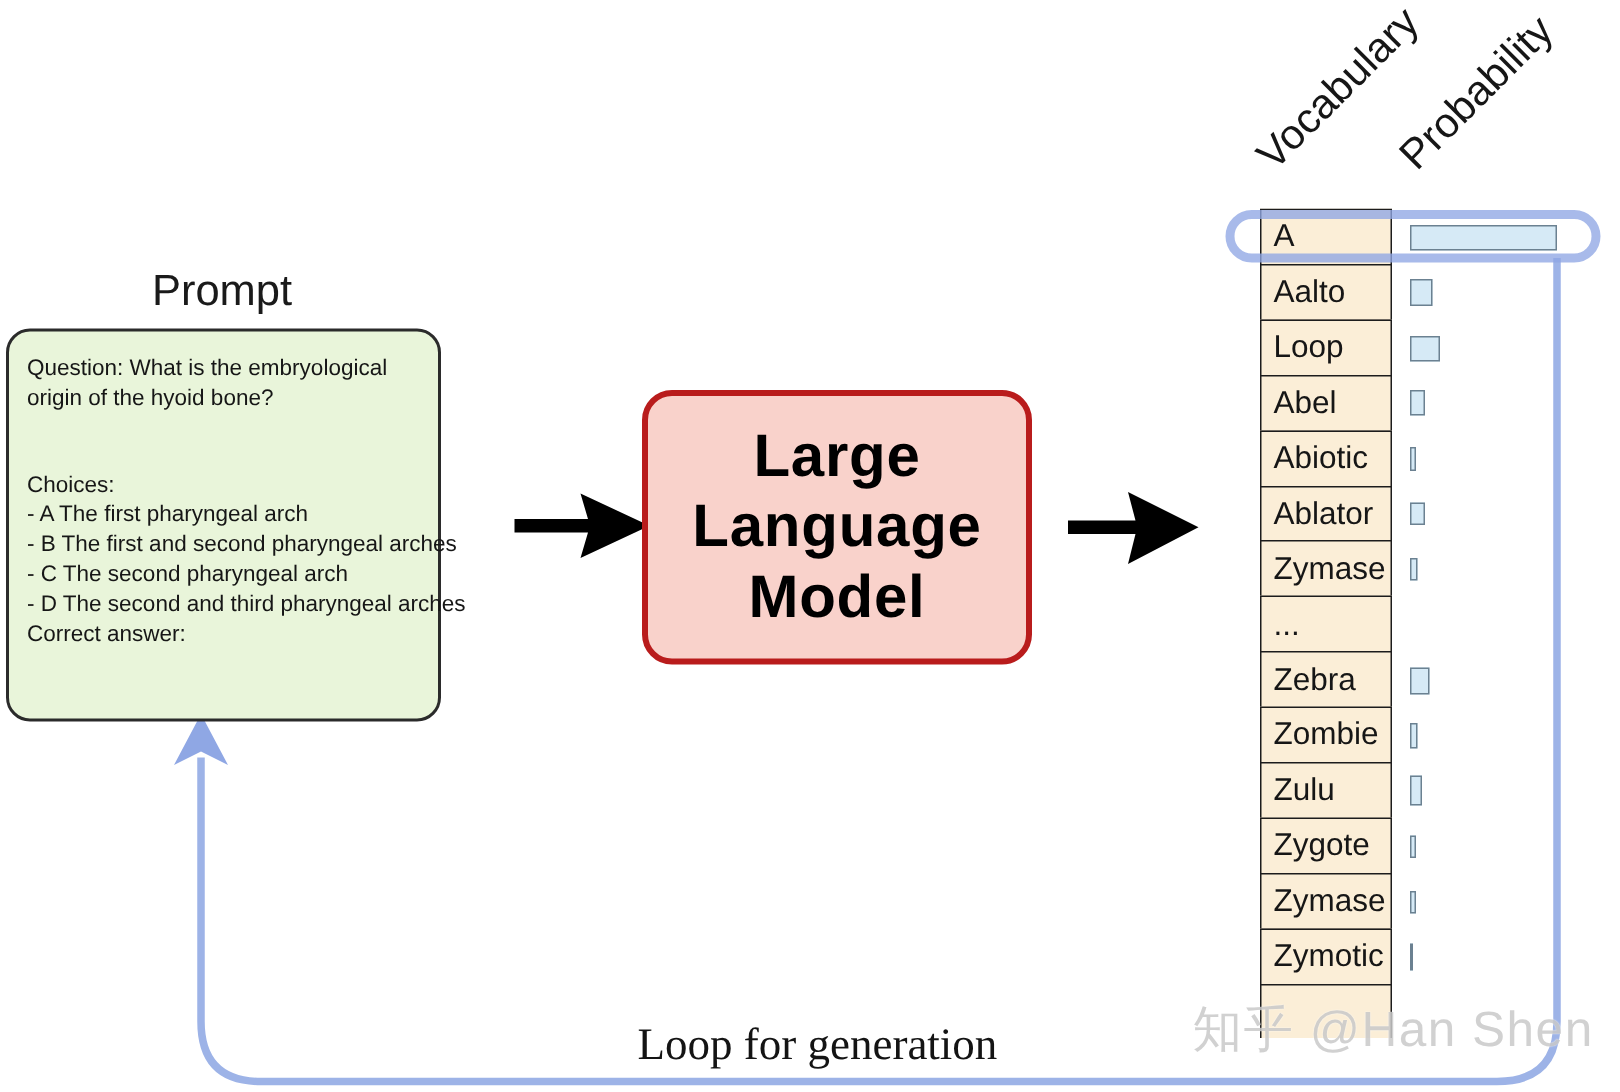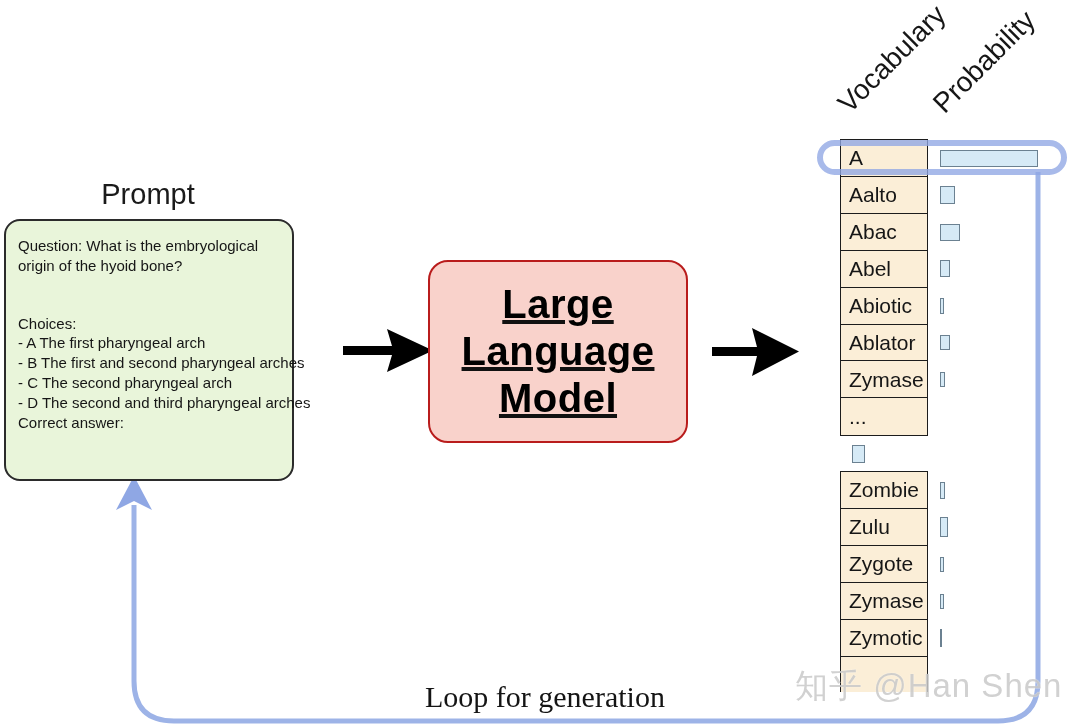"Abac" div.vcell { text: Abac -> Loop }
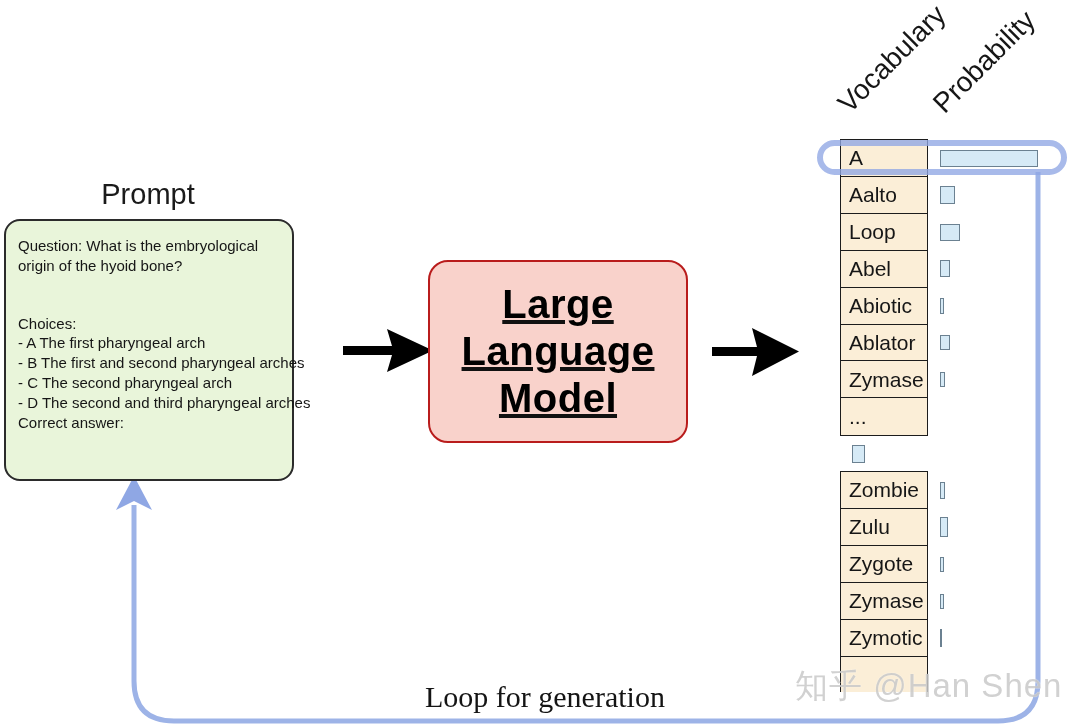"Large Language Model" .llm-box { border: 2px solid #b91c1c -> 4px solid #b91c1c; text-decoration: underline -> none }
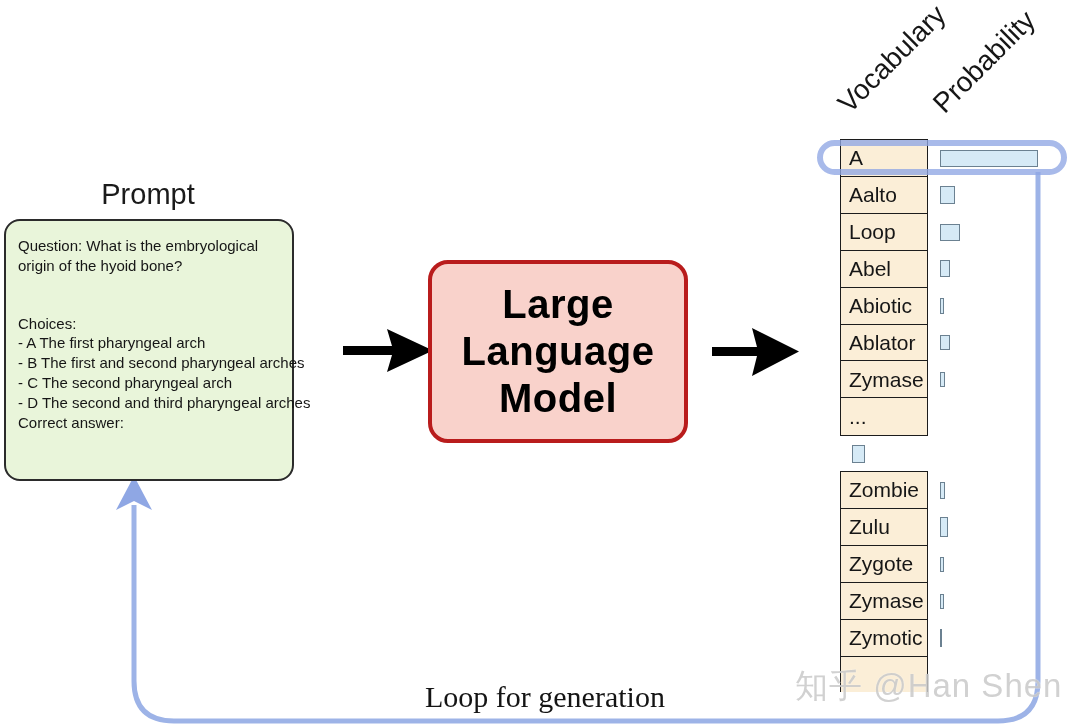"Zebra" div.vcell { html: none -> <div>Zebra</div> }
